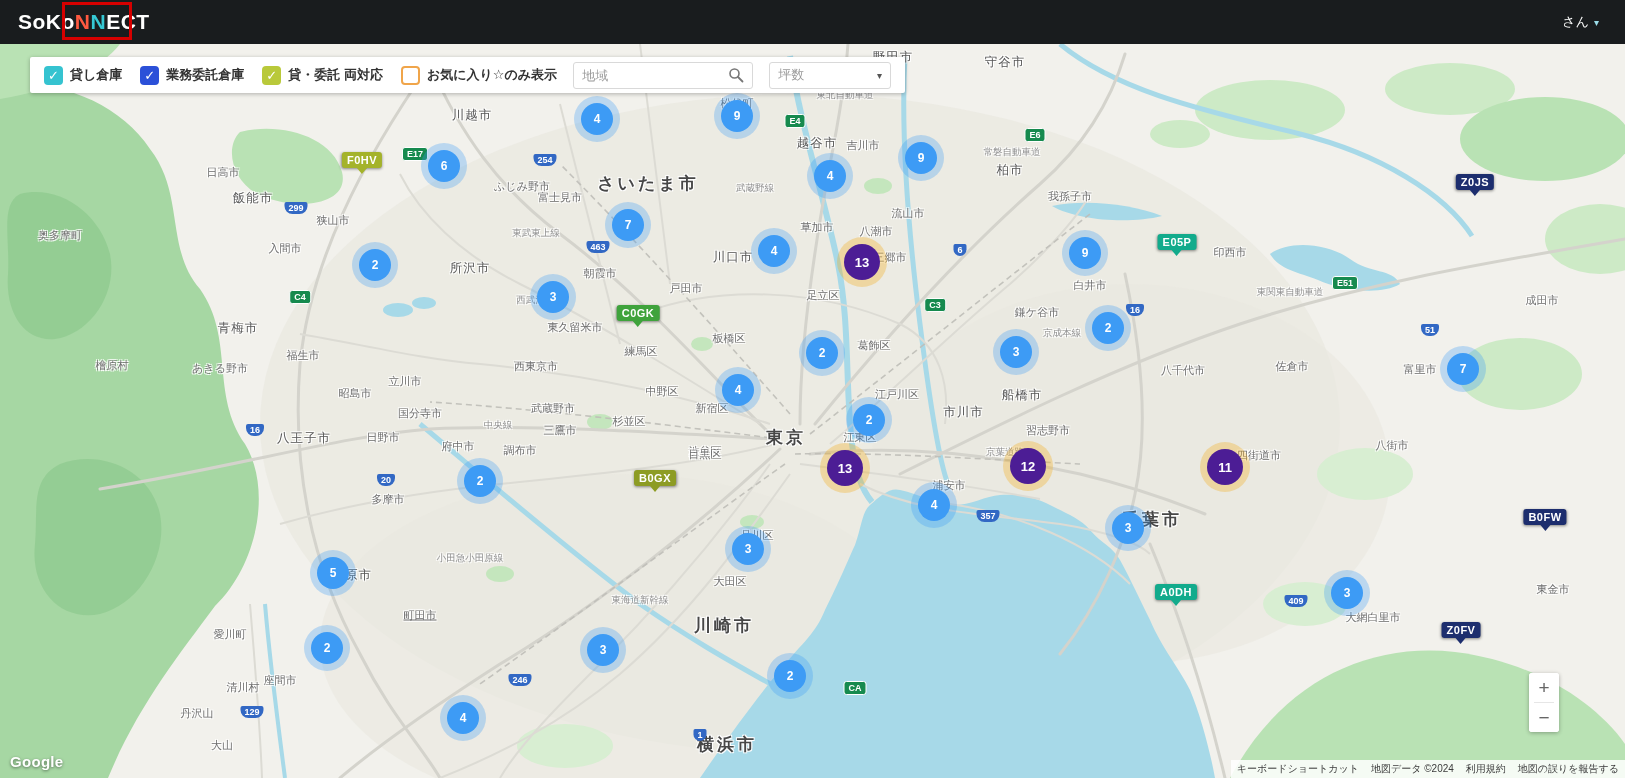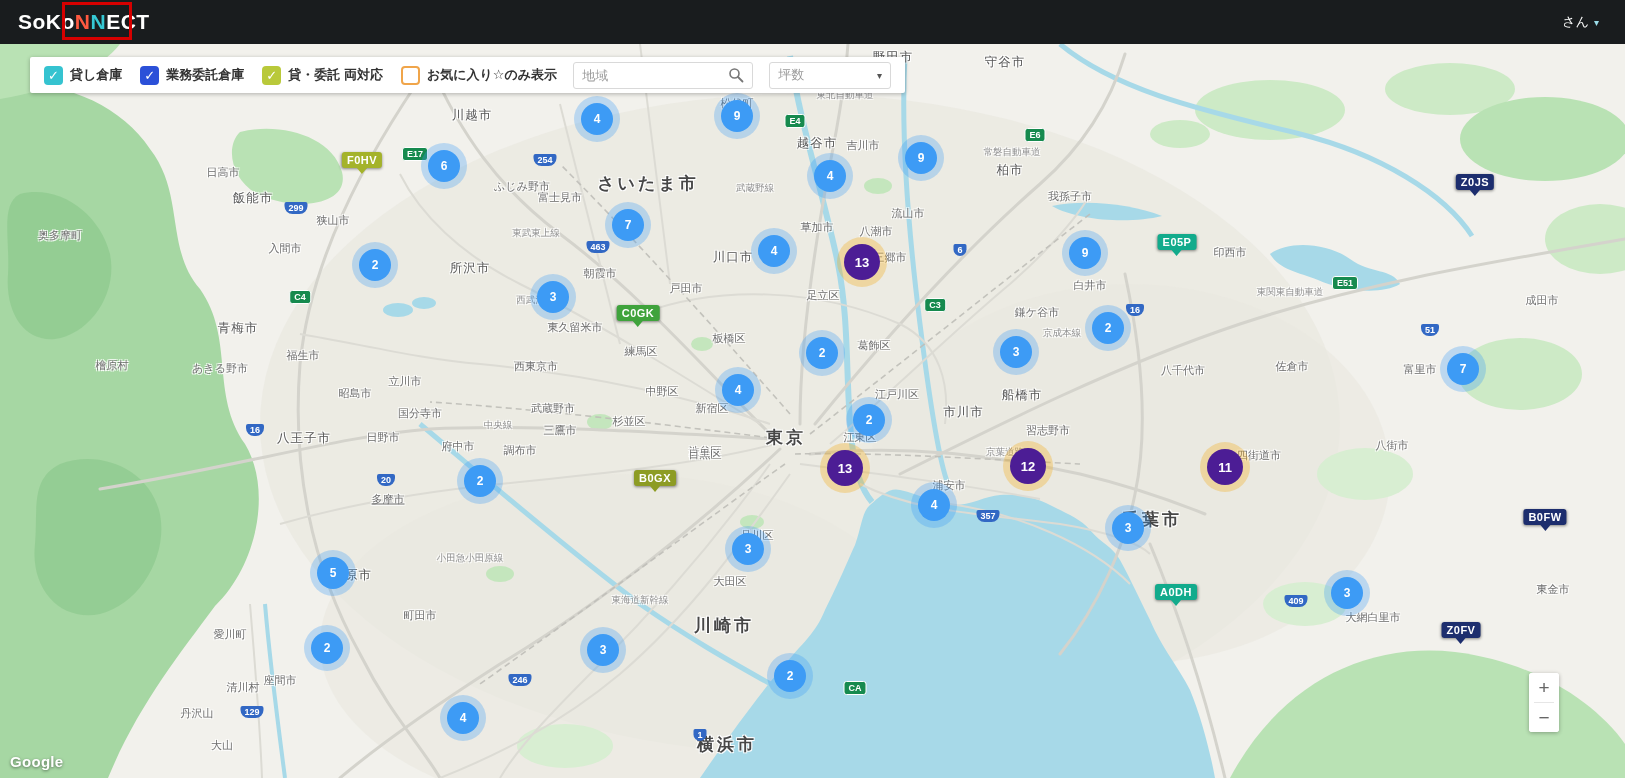"多摩市" div.maplabel { text-decoration: underline -> none }
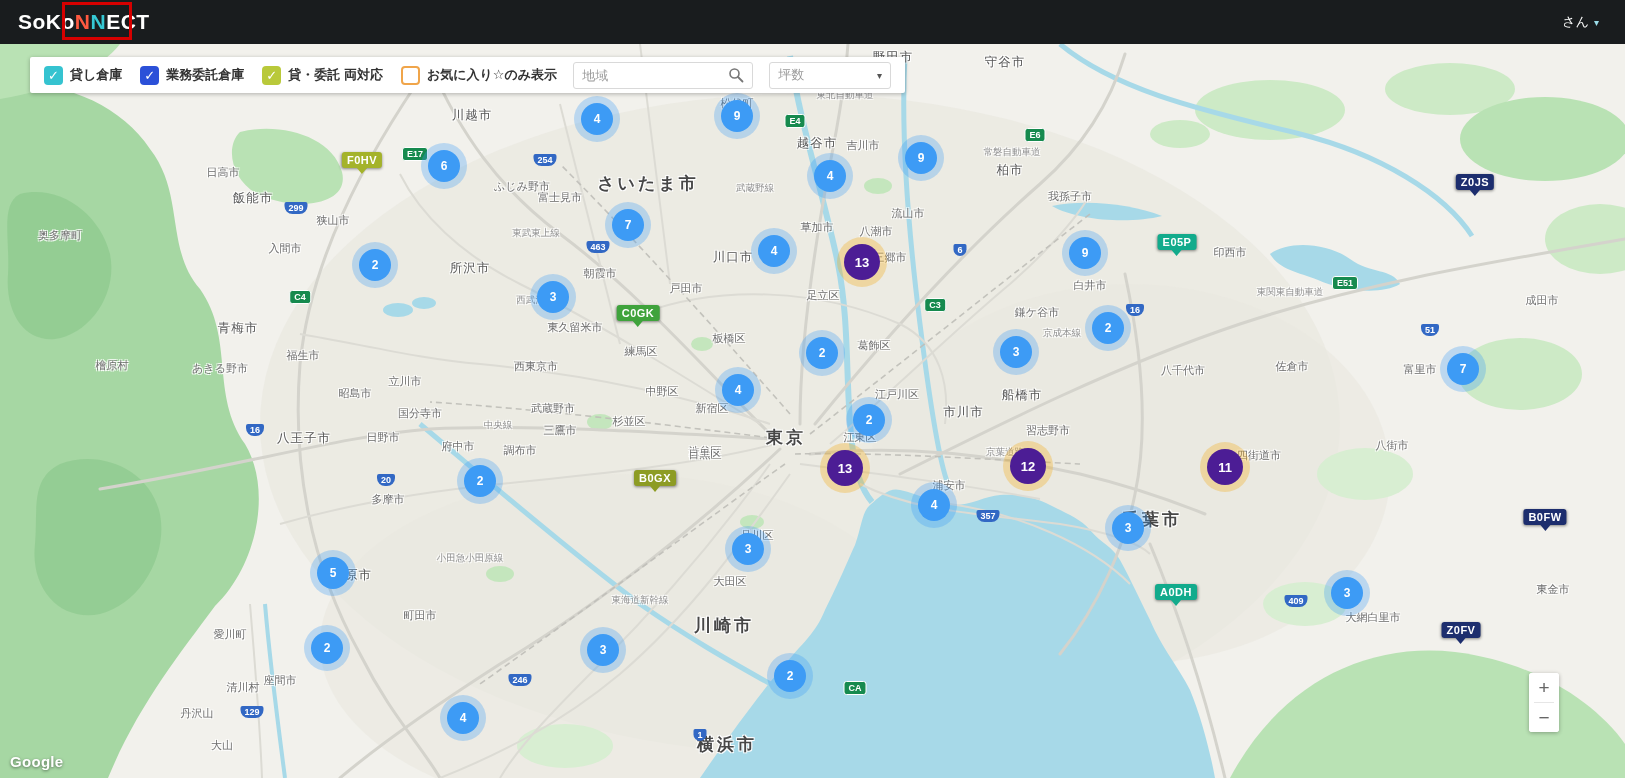"町田市" div.maplabel { text-decoration: none -> underline }
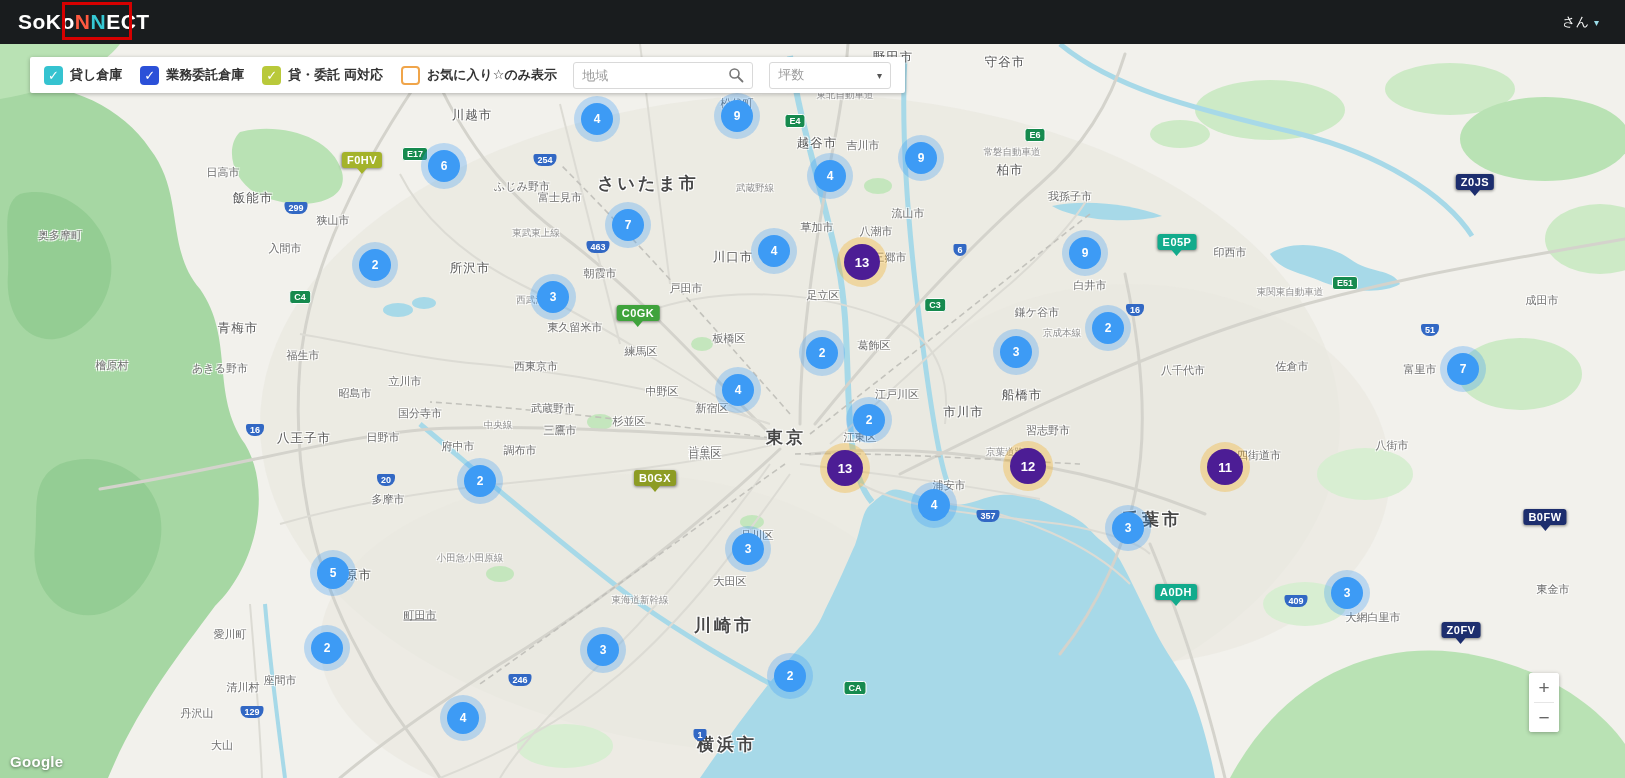"キーボードショートカット" div.attribution { html: none -> <div> <span>キーボードショートカット</span> <span>地図データ ©2024</span> <span>利用規約</span> <span>地図の誤りを報告する</span> </div> }
